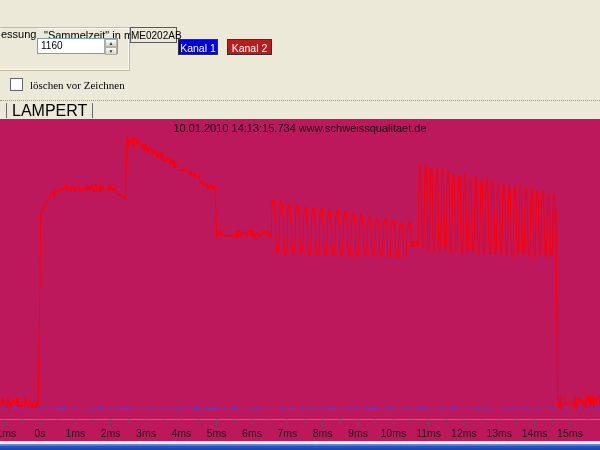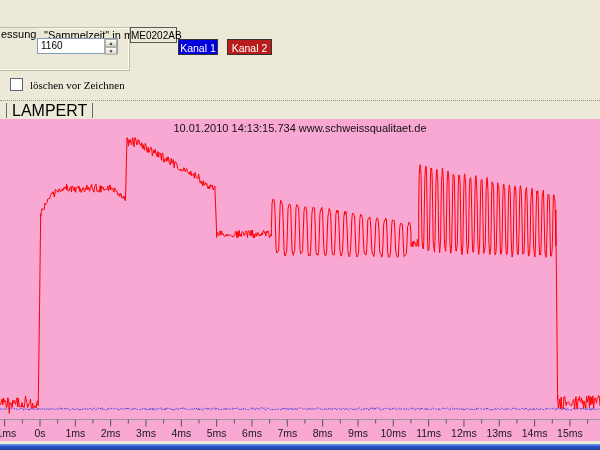"10.01.2010 14:13:15.734" .chart { background: #f9a8d4 -> #be185d }
